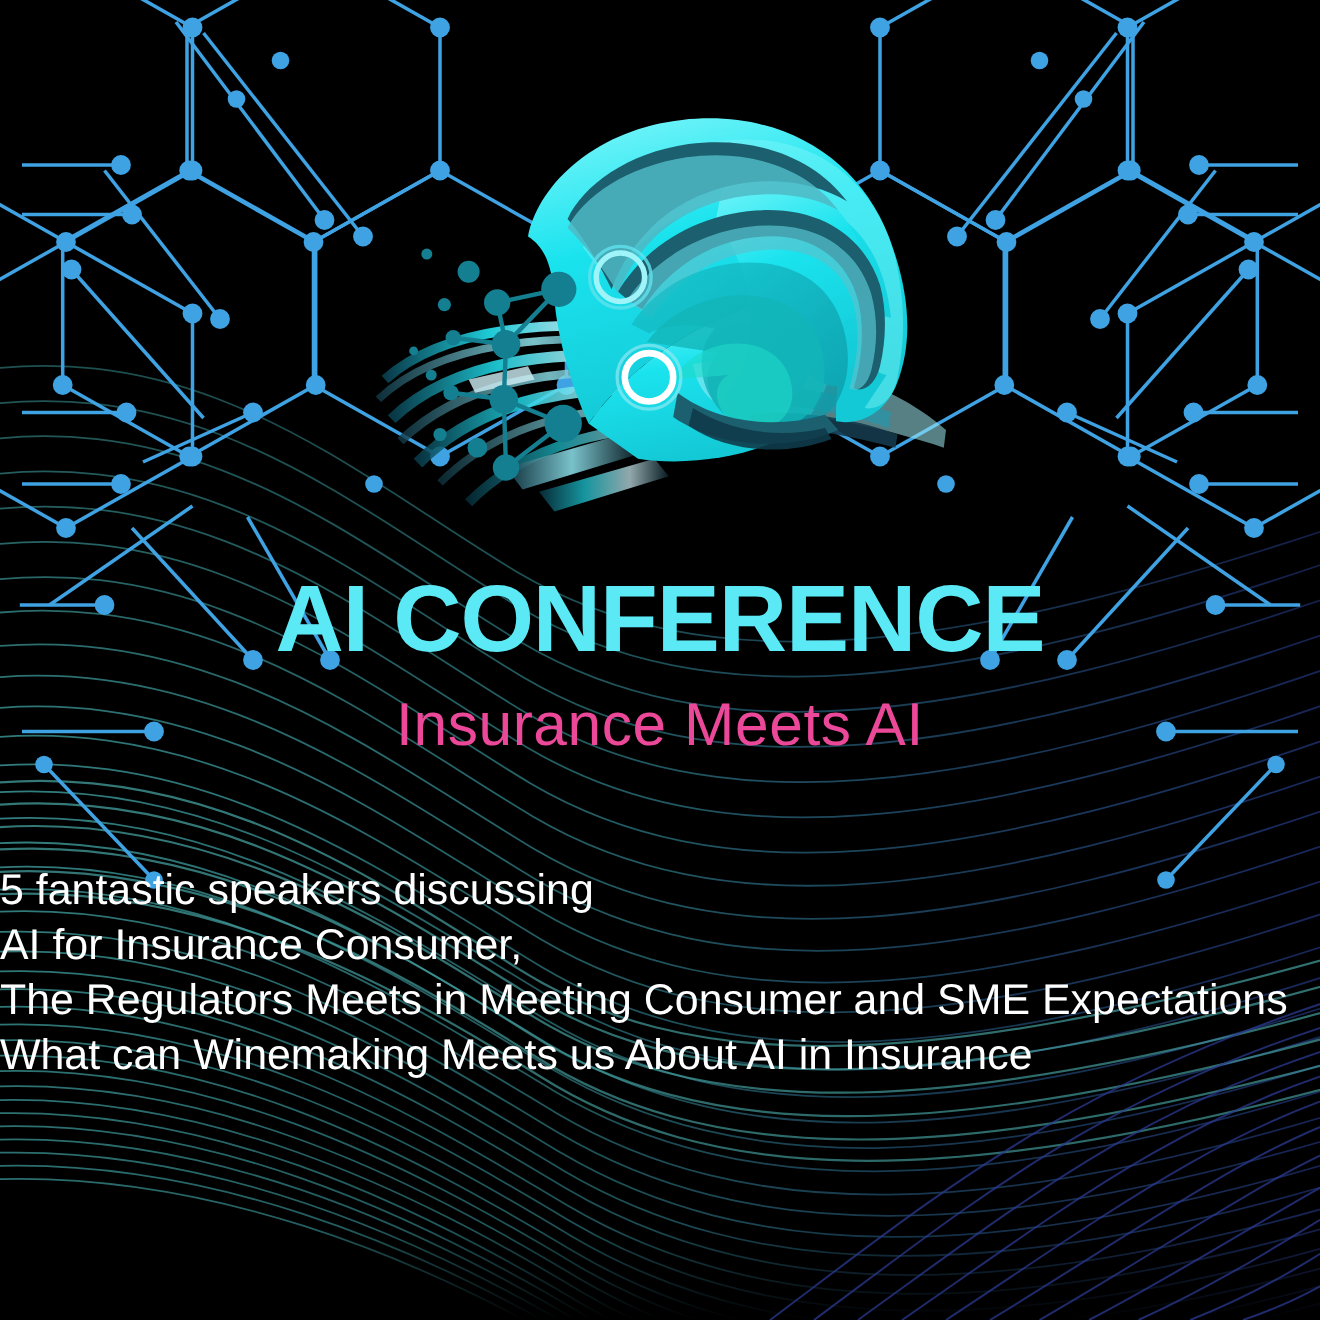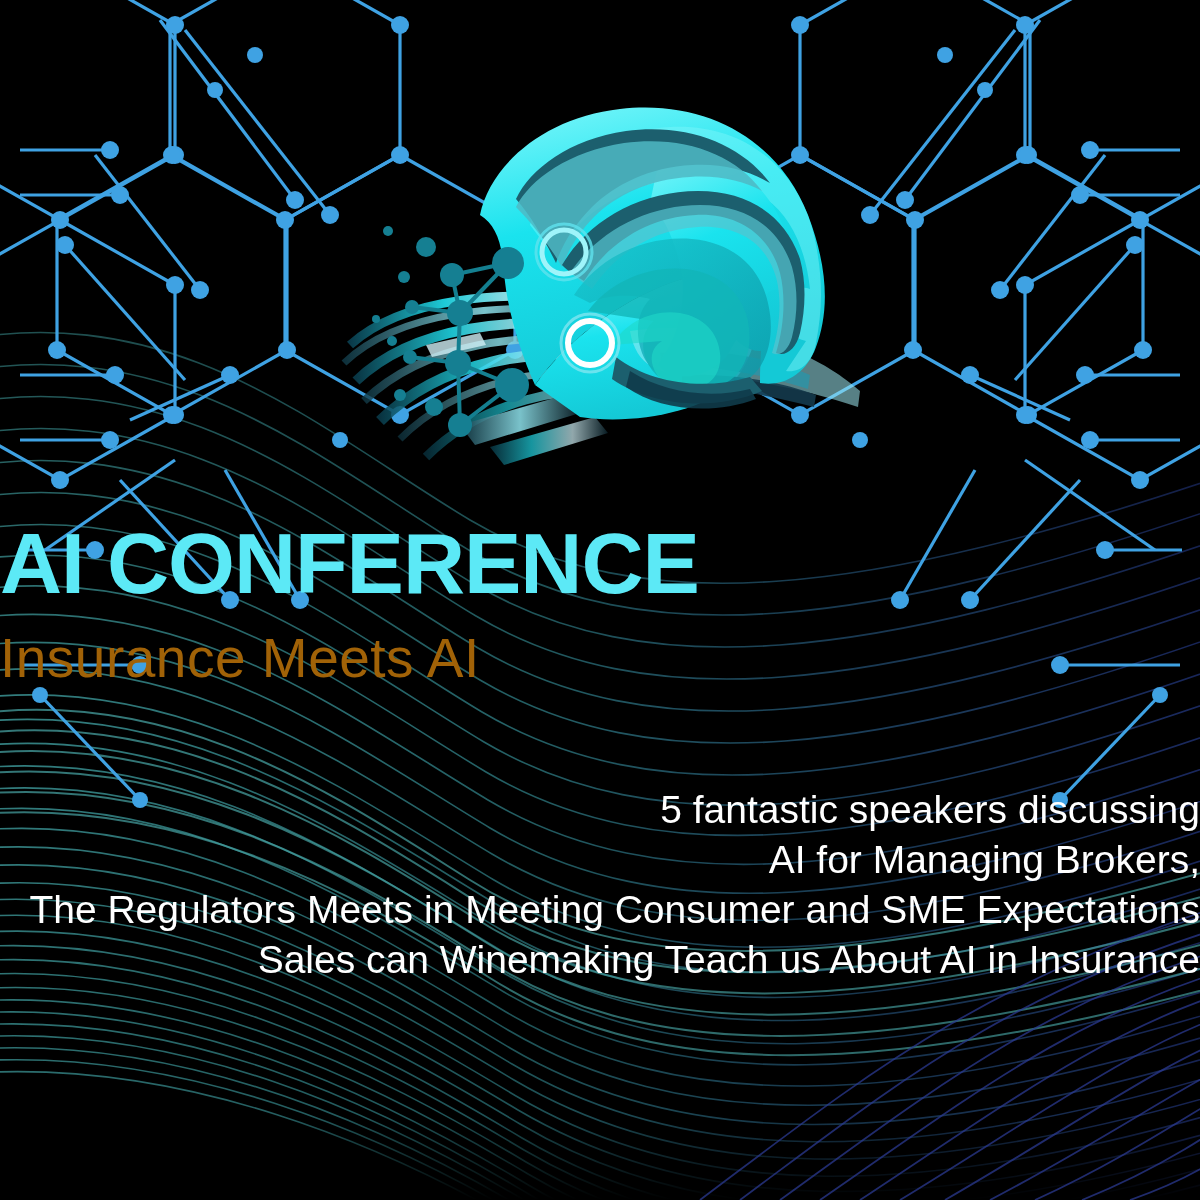"AI CONFERENCE" #text-block { text-align: left -> center }
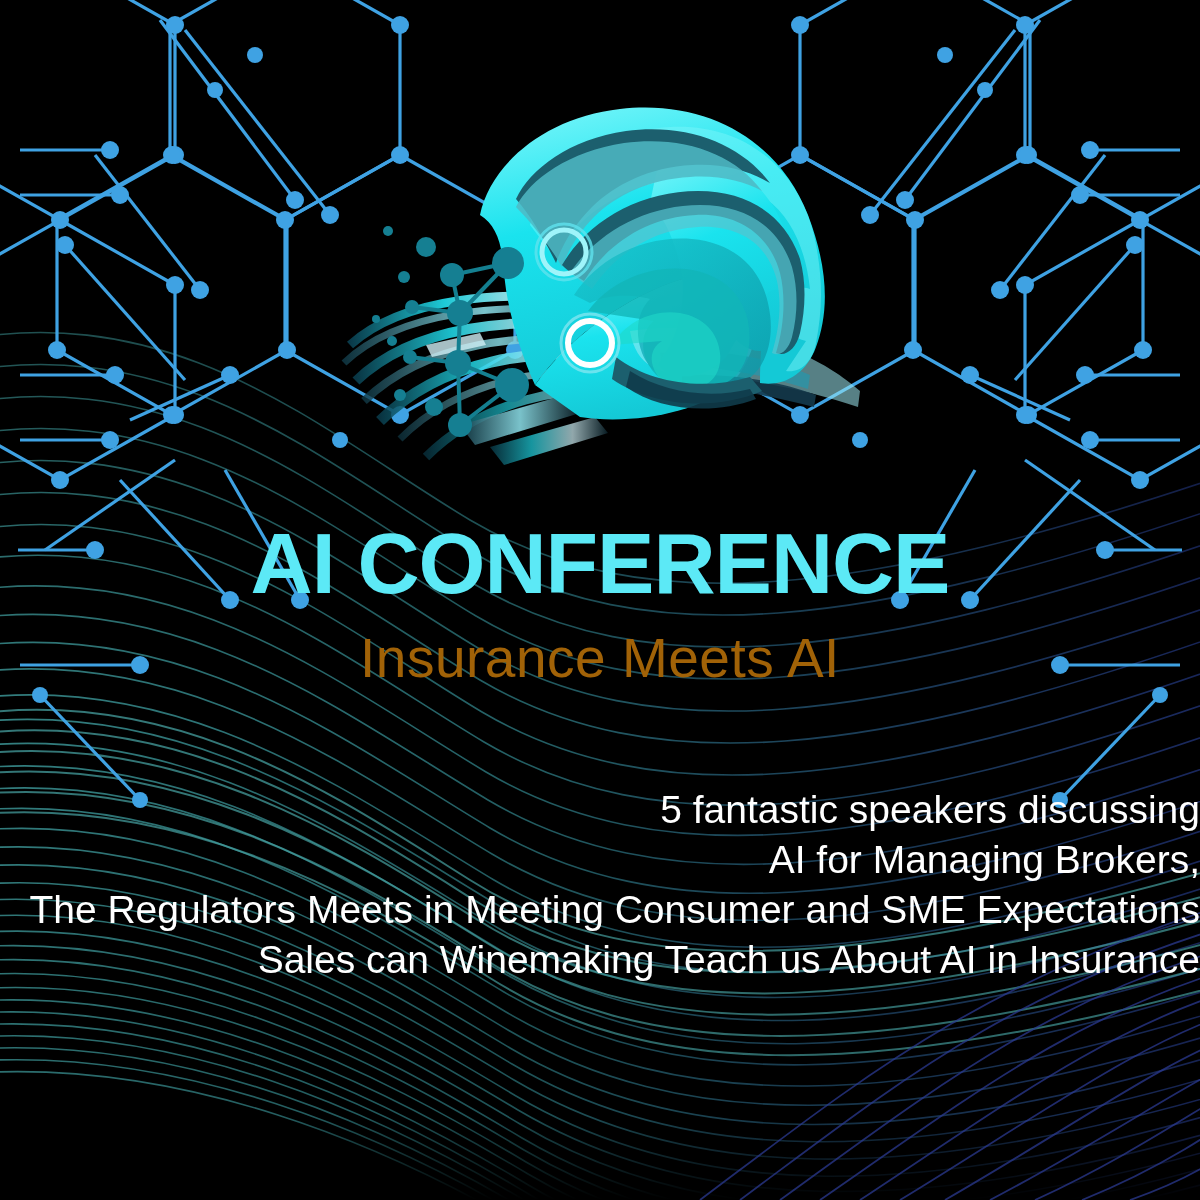"Insurance Meets AI" #subtitle { color: #a16207 -> #ec4899 }
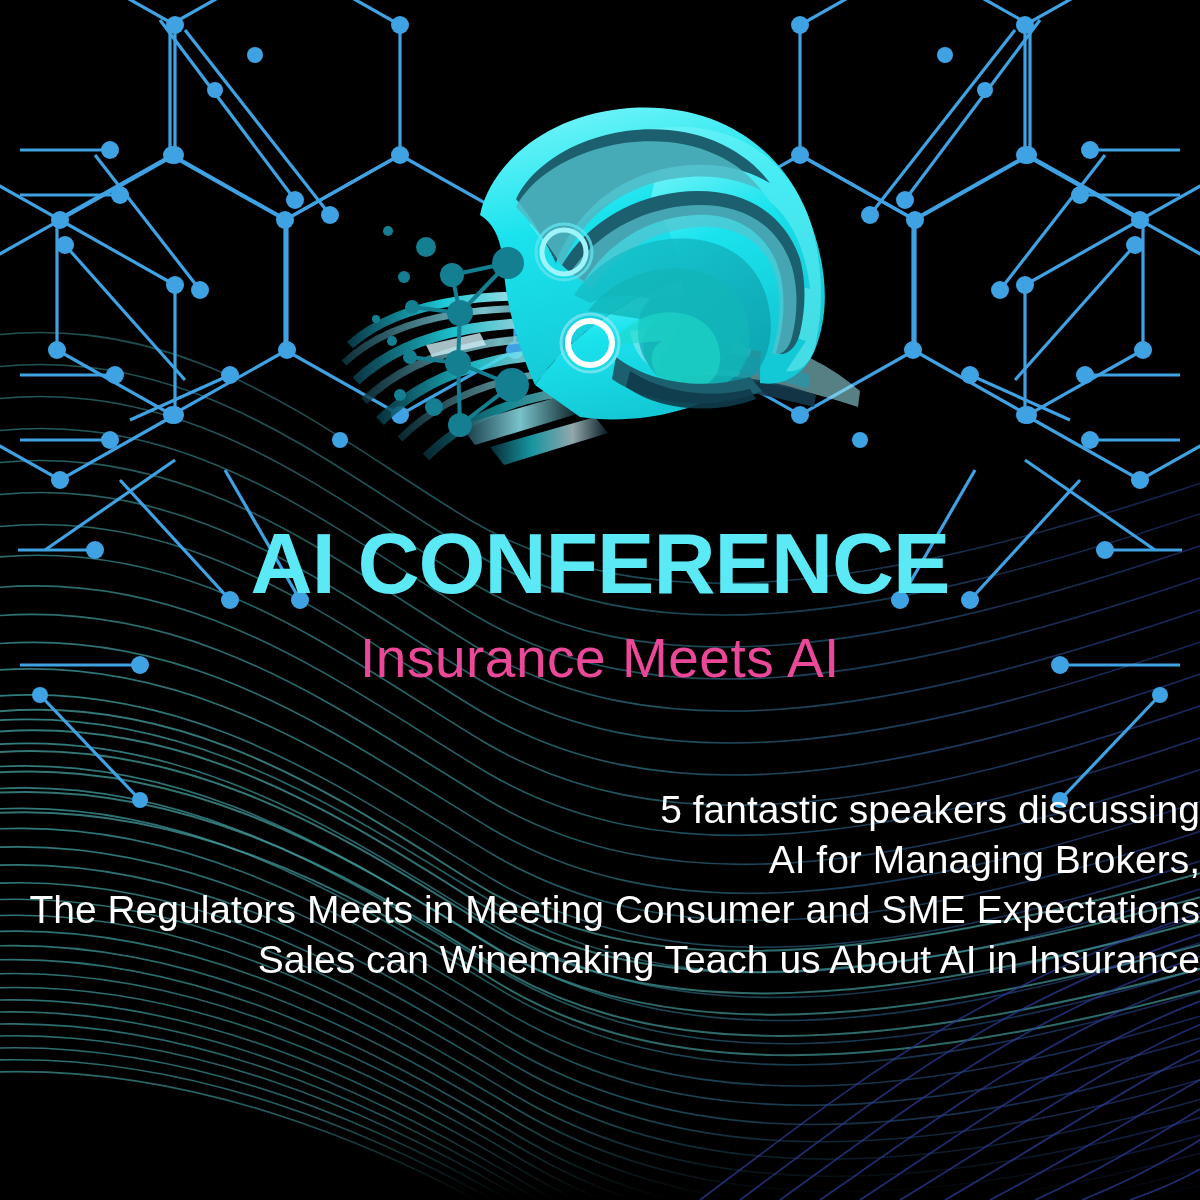"5 fantastic speakers discussing" #detail-lines { text-align: right -> left }
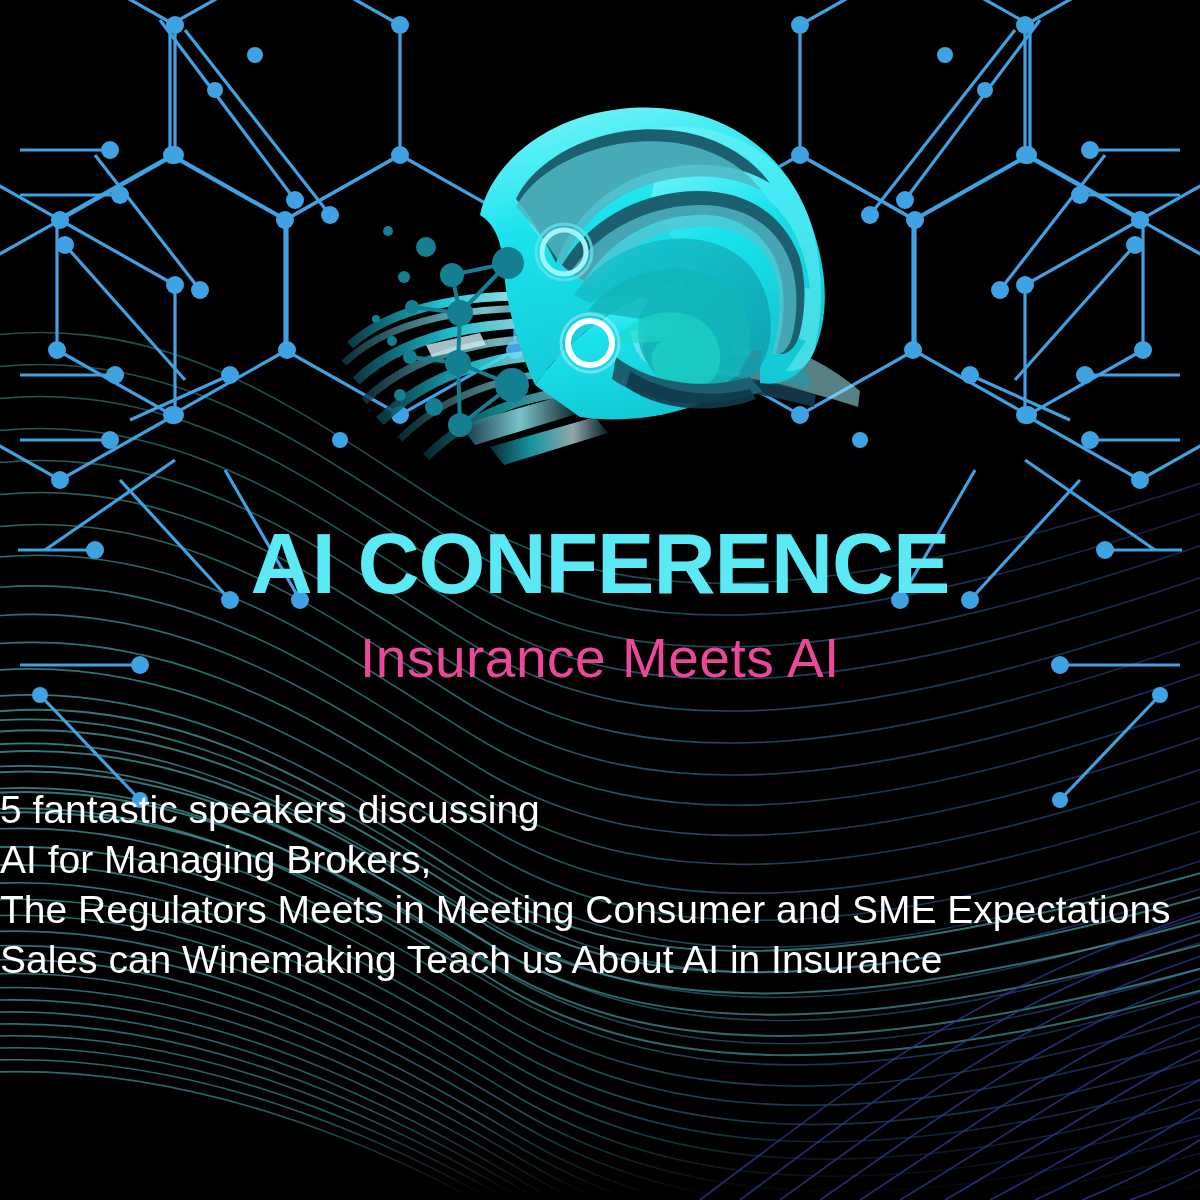"AI for Managing Brokers," p.detail-line { text: Managing Brokers -> Insurance Consumer }
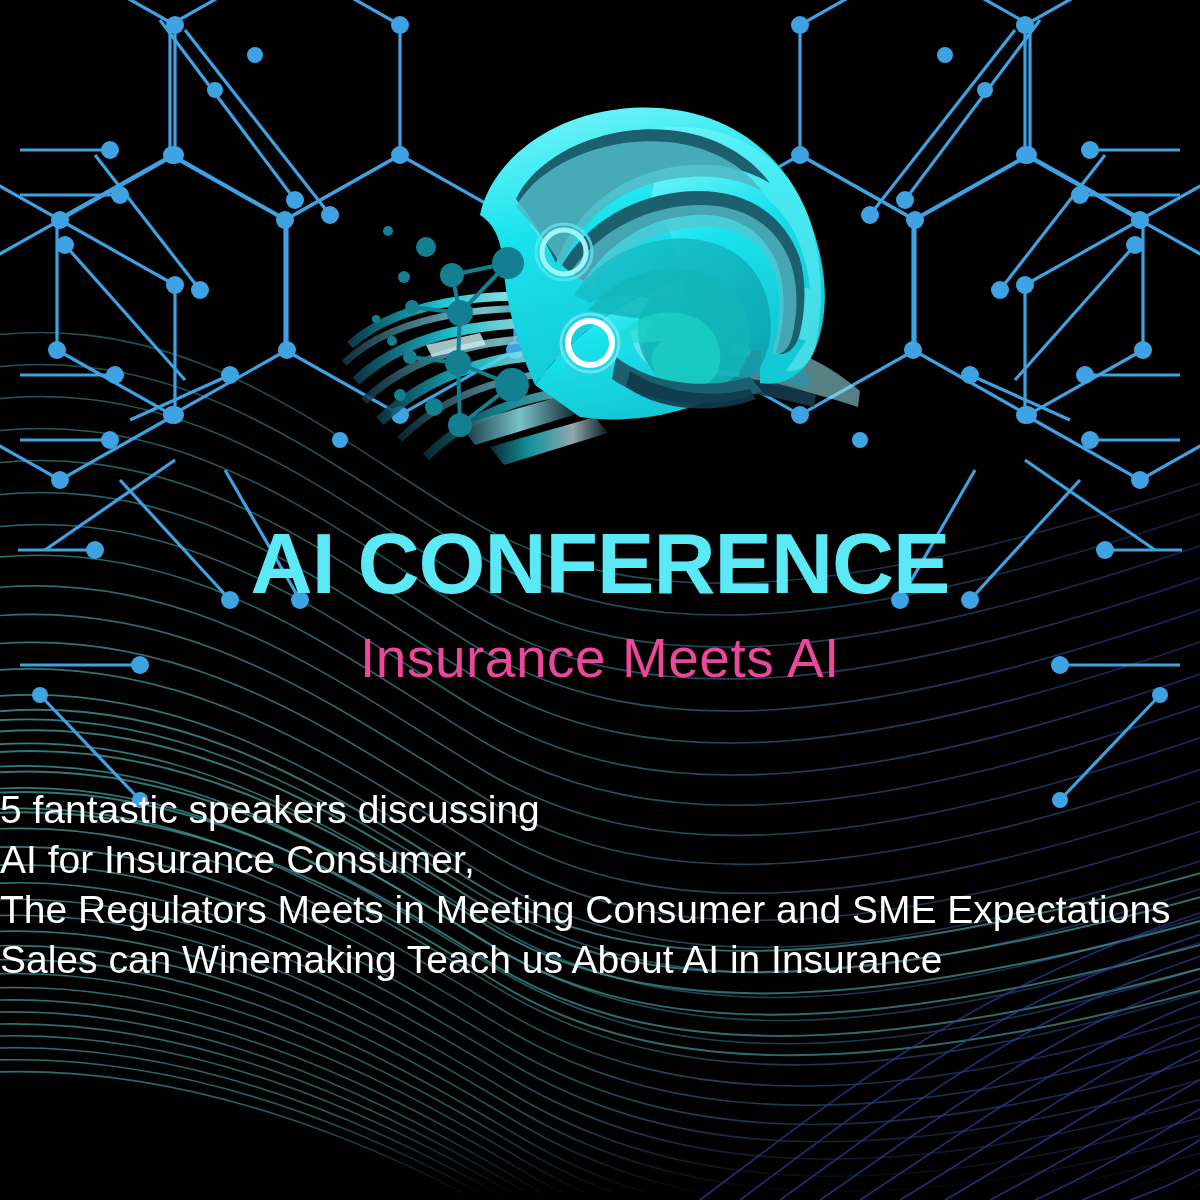"Sales can Winemaking Teach us" p.detail-line { text: Sales can Winemaking Teach -> What can Winemaking Meets }
